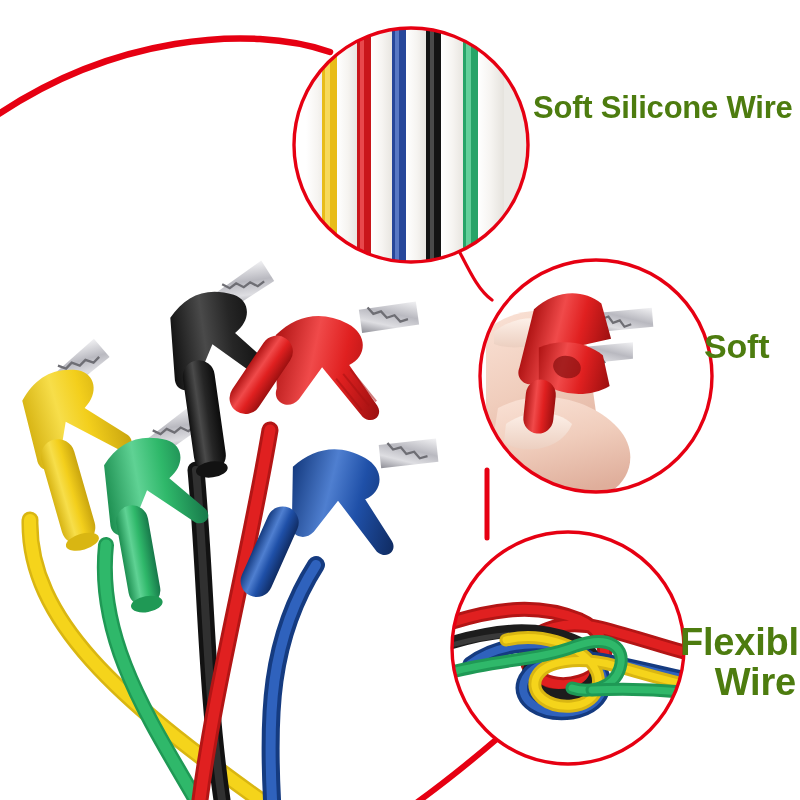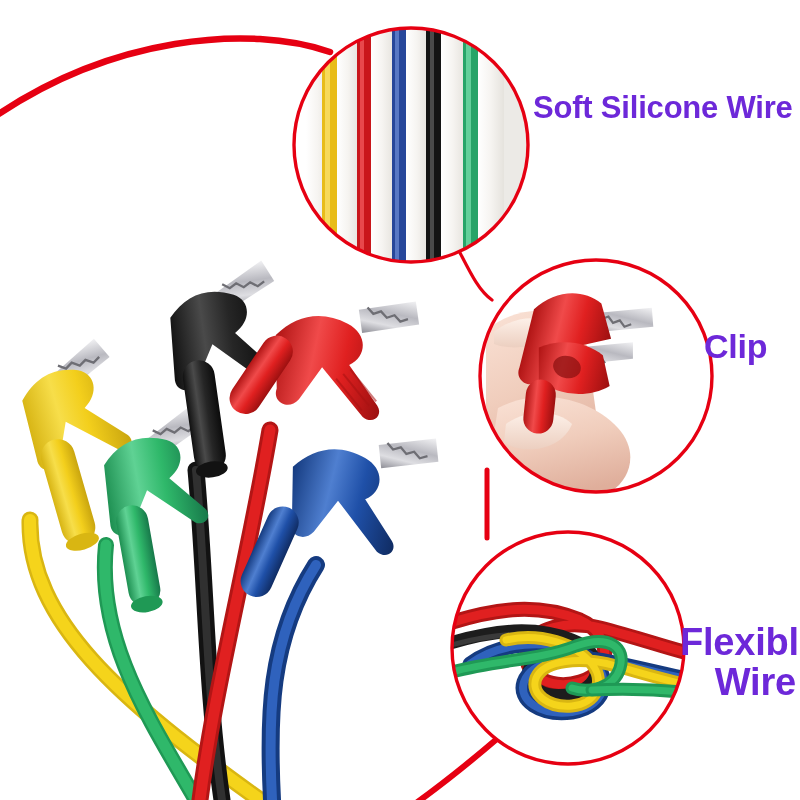"Soft Silicone Wire" .callout-label { color: #6d28d9 -> #4d7c0f }
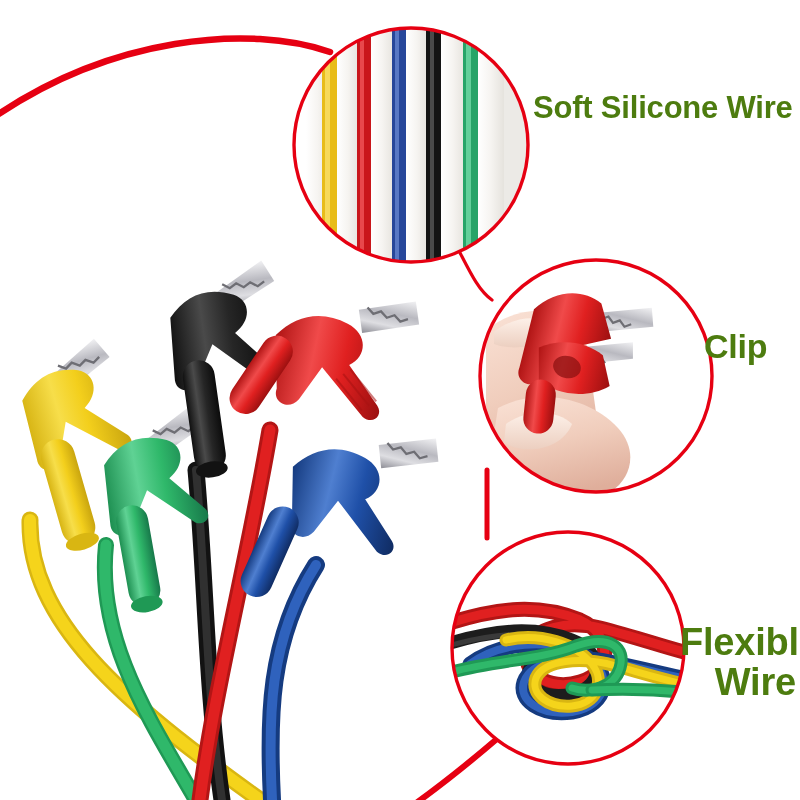"Clip" div.callout-label { text: Clip -> Soft }
